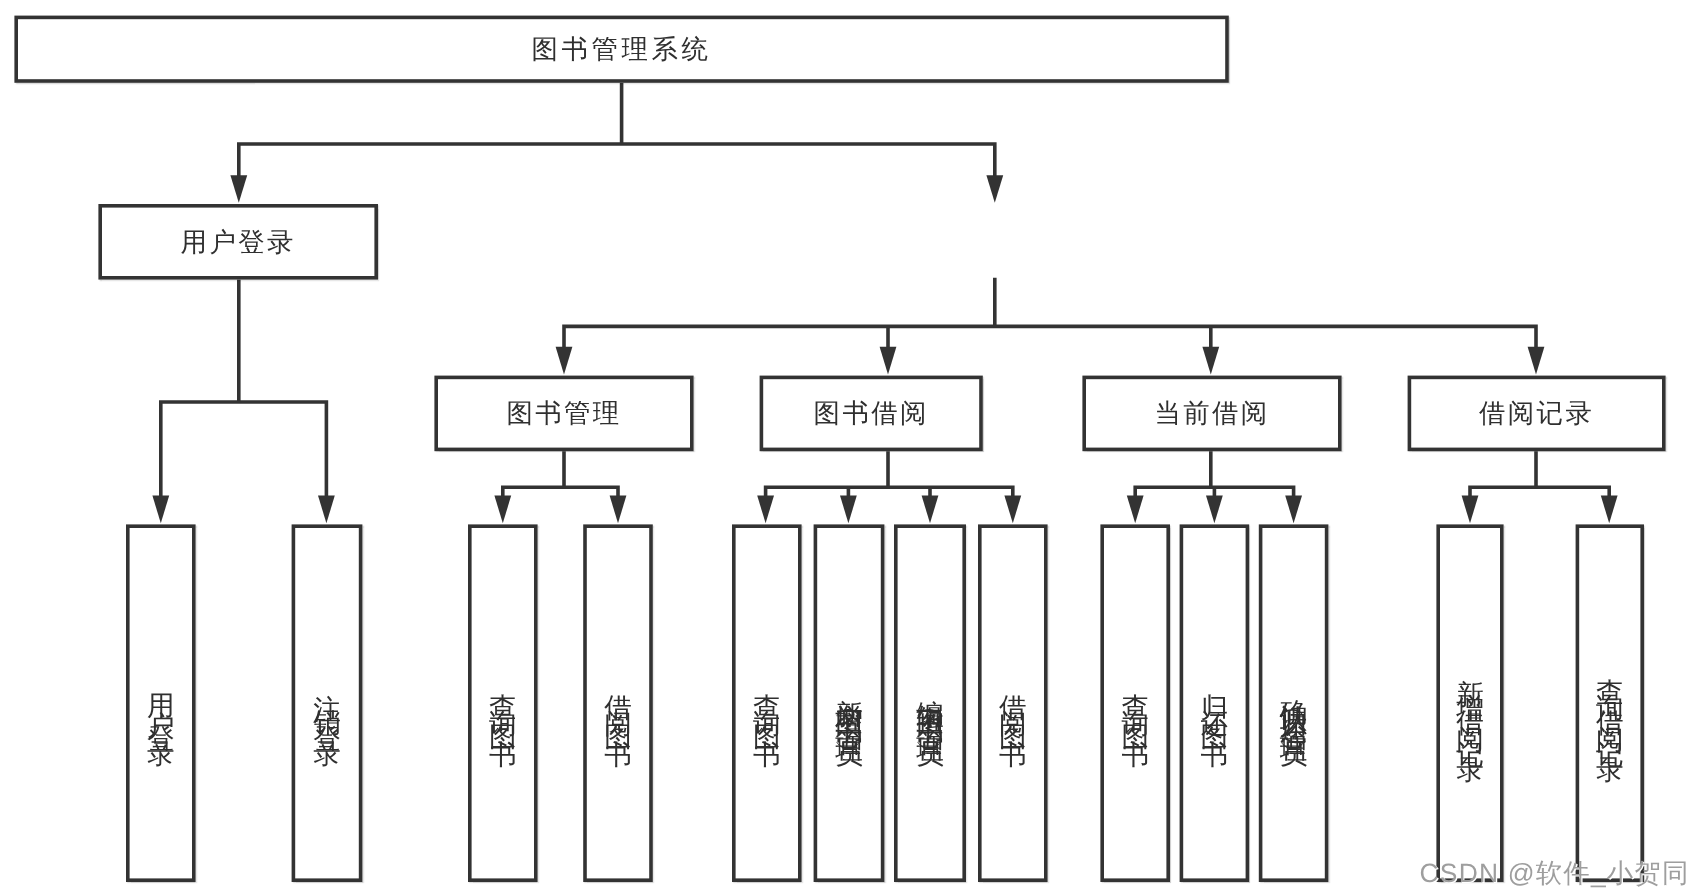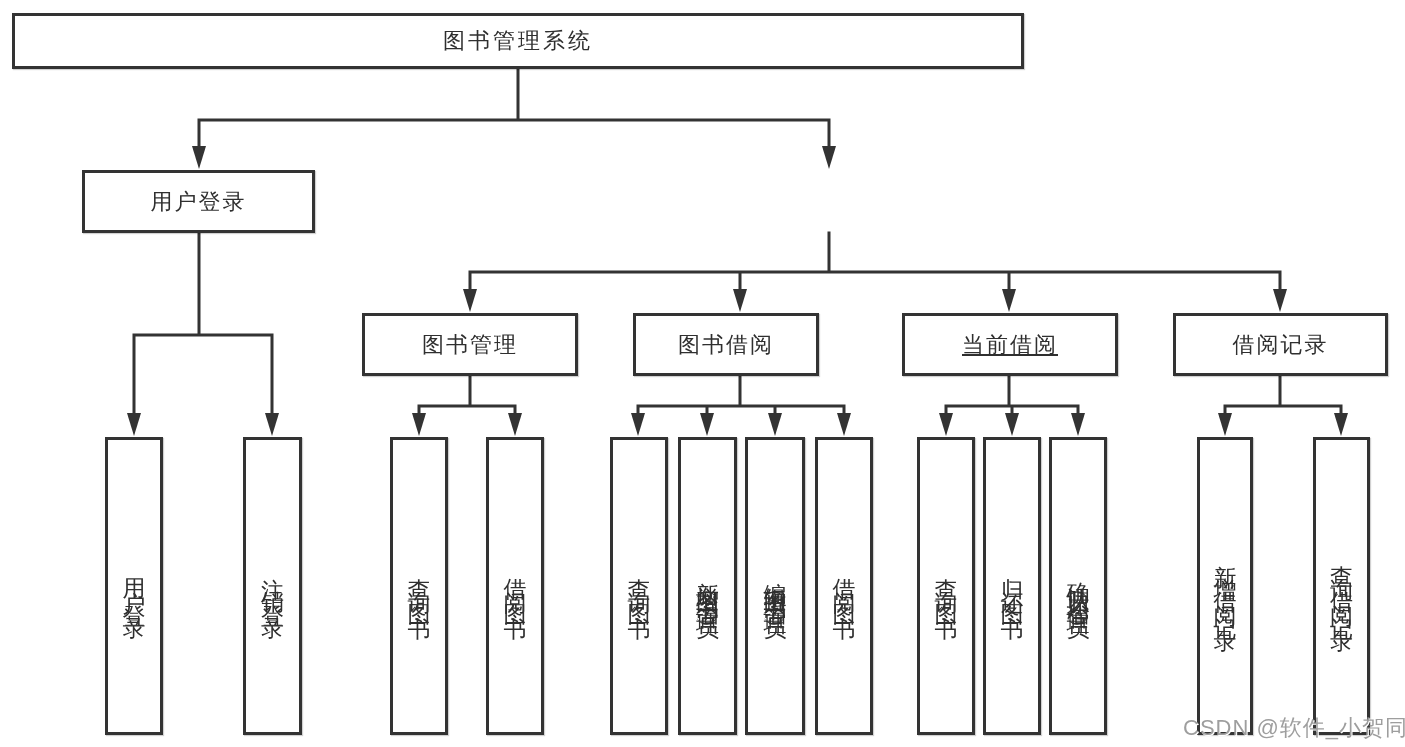"当前借阅" div.box { text-decoration: underline -> none }
